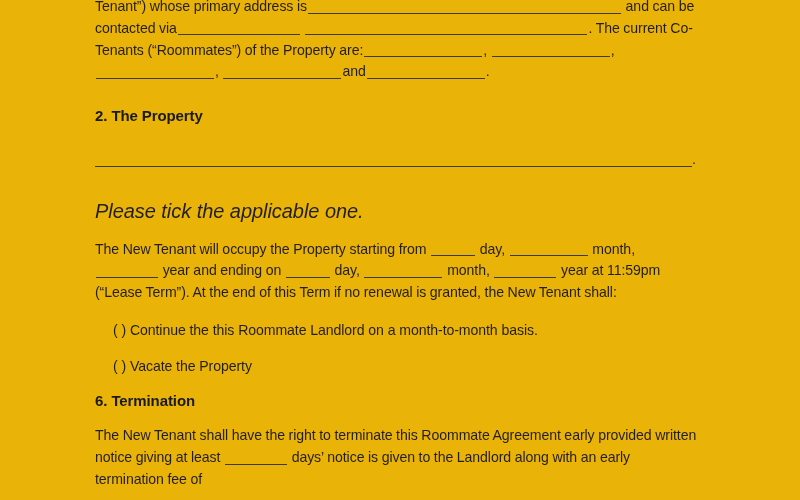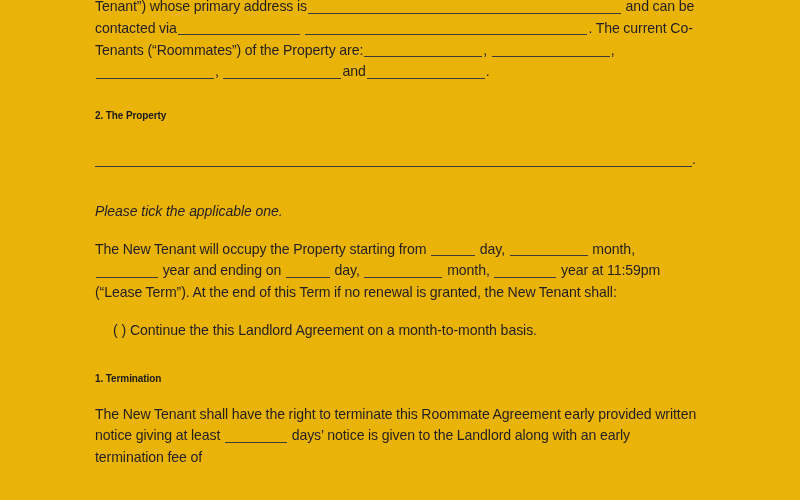"2. The Property" .heading { font-size: 10px -> 15px }
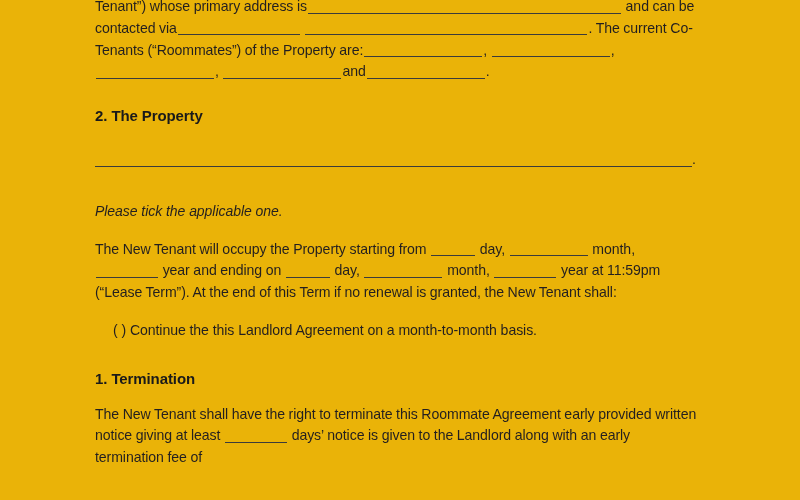"Please tick the applicable one." .italic-note { font-size: 14px -> 20px }
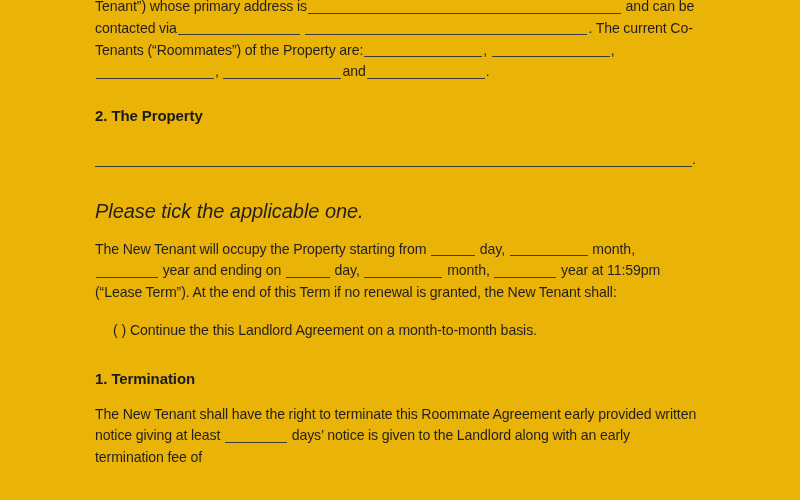"( ) Continue the this" div.tick-item { text: Landlord Agreement -> Roommate Landlord }
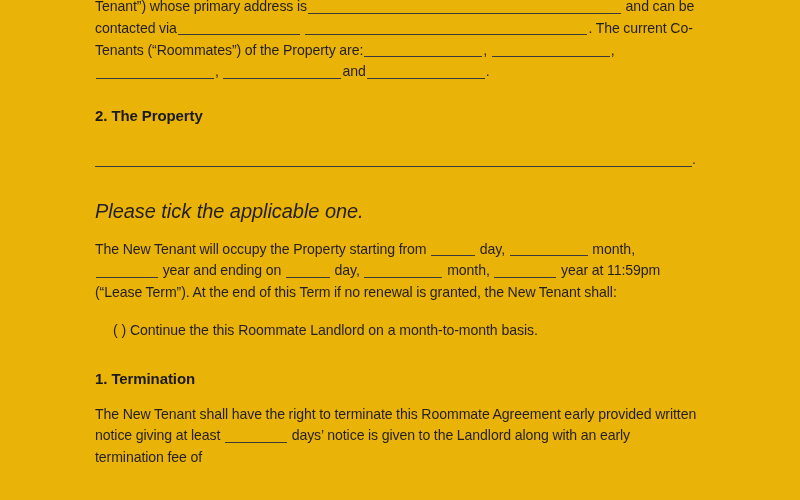"( ) Vacate the Property" div.tick-item { html: none -> <div>( ) Vacate the Property</div> }
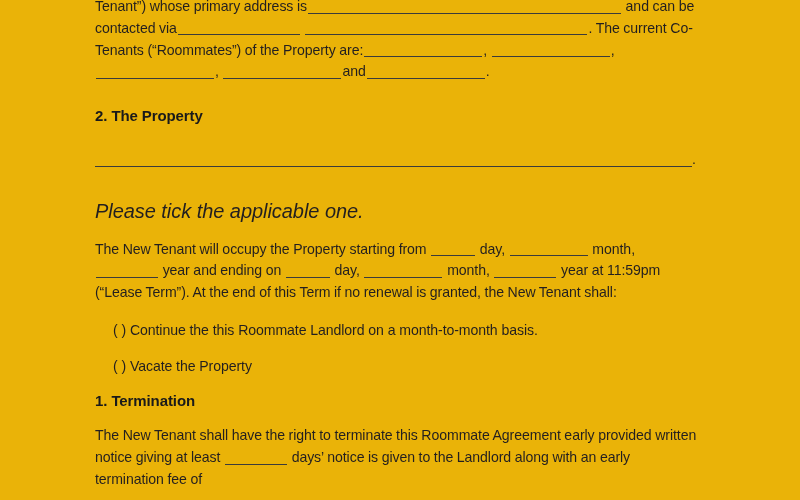"1. Termination" div.heading { text: 1 -> 6 }
